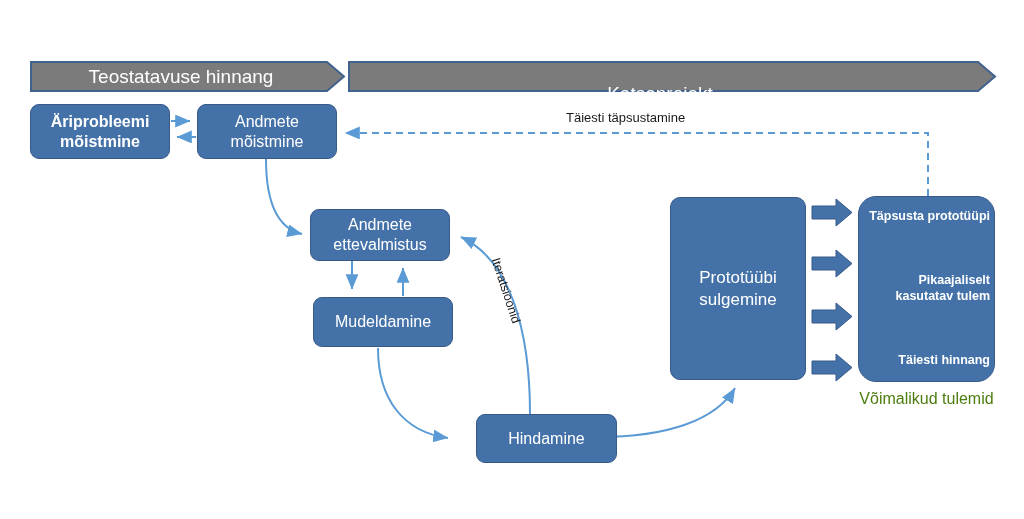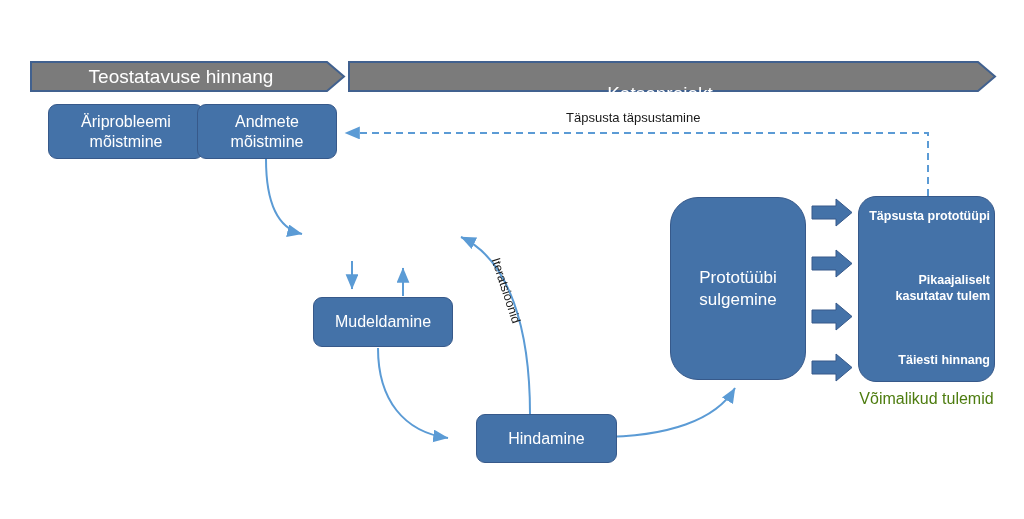"Äriprobleemi mõistmine" div.node { font-weight: none -> bold; left: 48px -> 30px; width: 156px -> 140px }
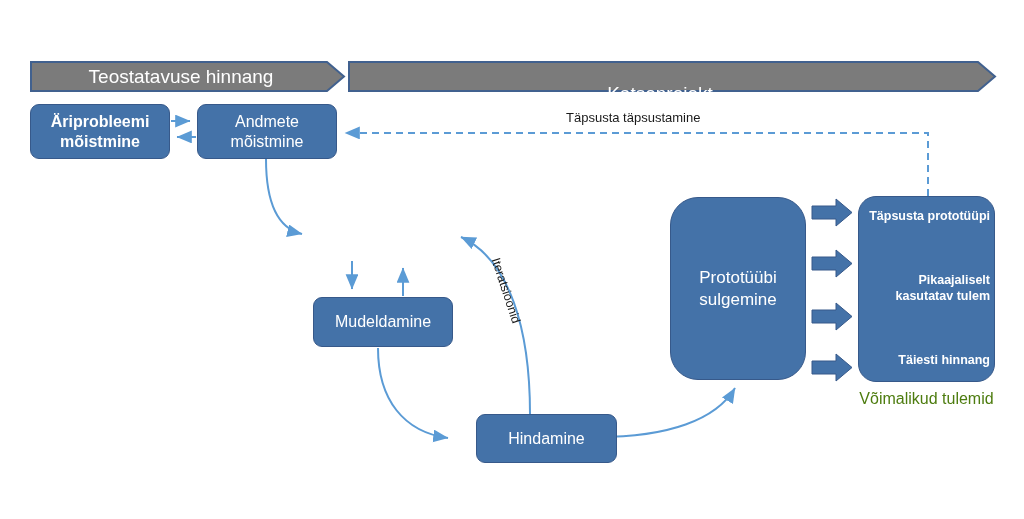"Täpsusta täpsustamine" div.edge-label { text: Täpsusta -> Täiesti }
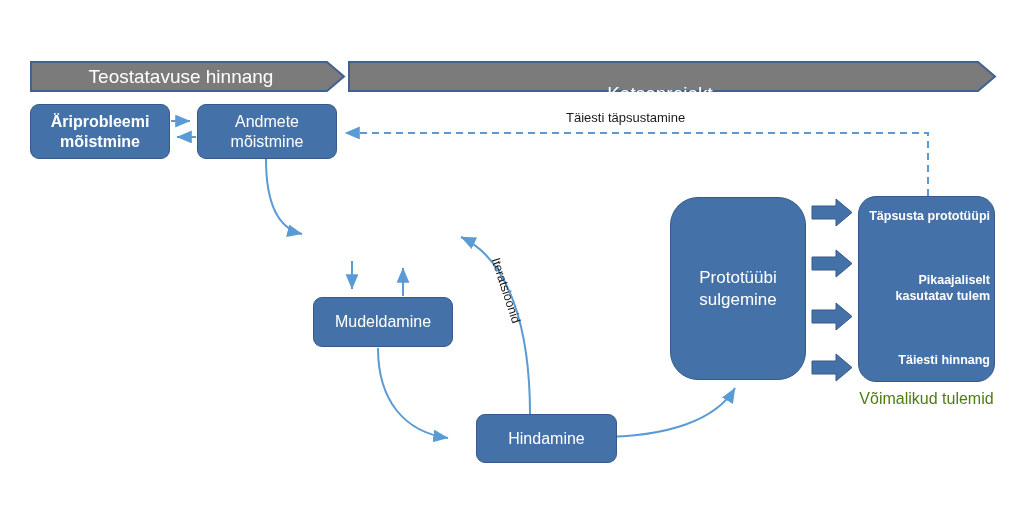"Andmete ettevalmistus" div.node { html: none -> <div> <span>Andmete ettevalmistus</span> </div> }
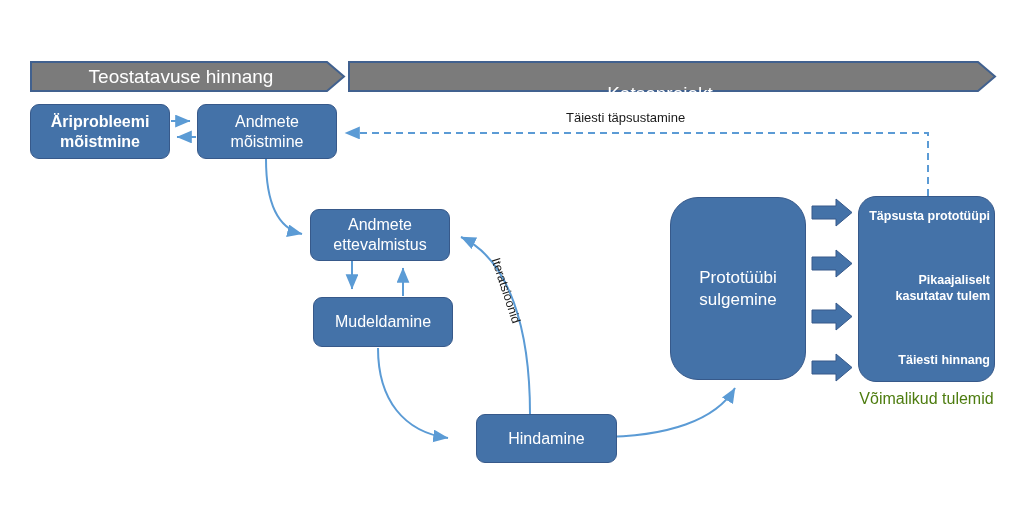"Prototüübi sulgemine" .node.big { border-radius: 28px -> 10px }
